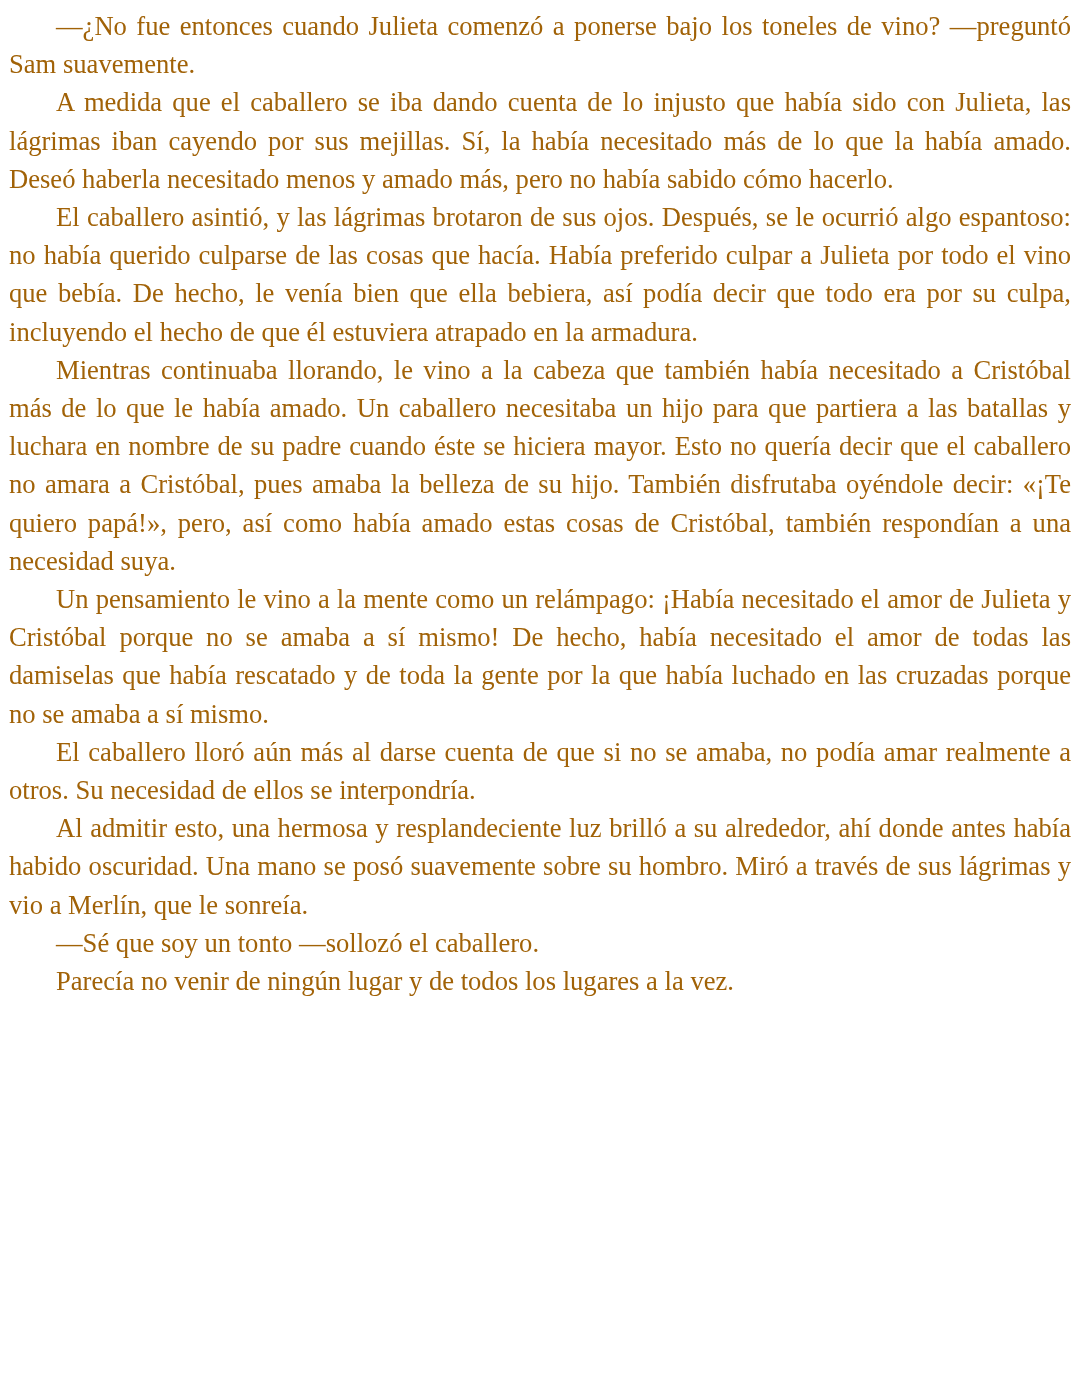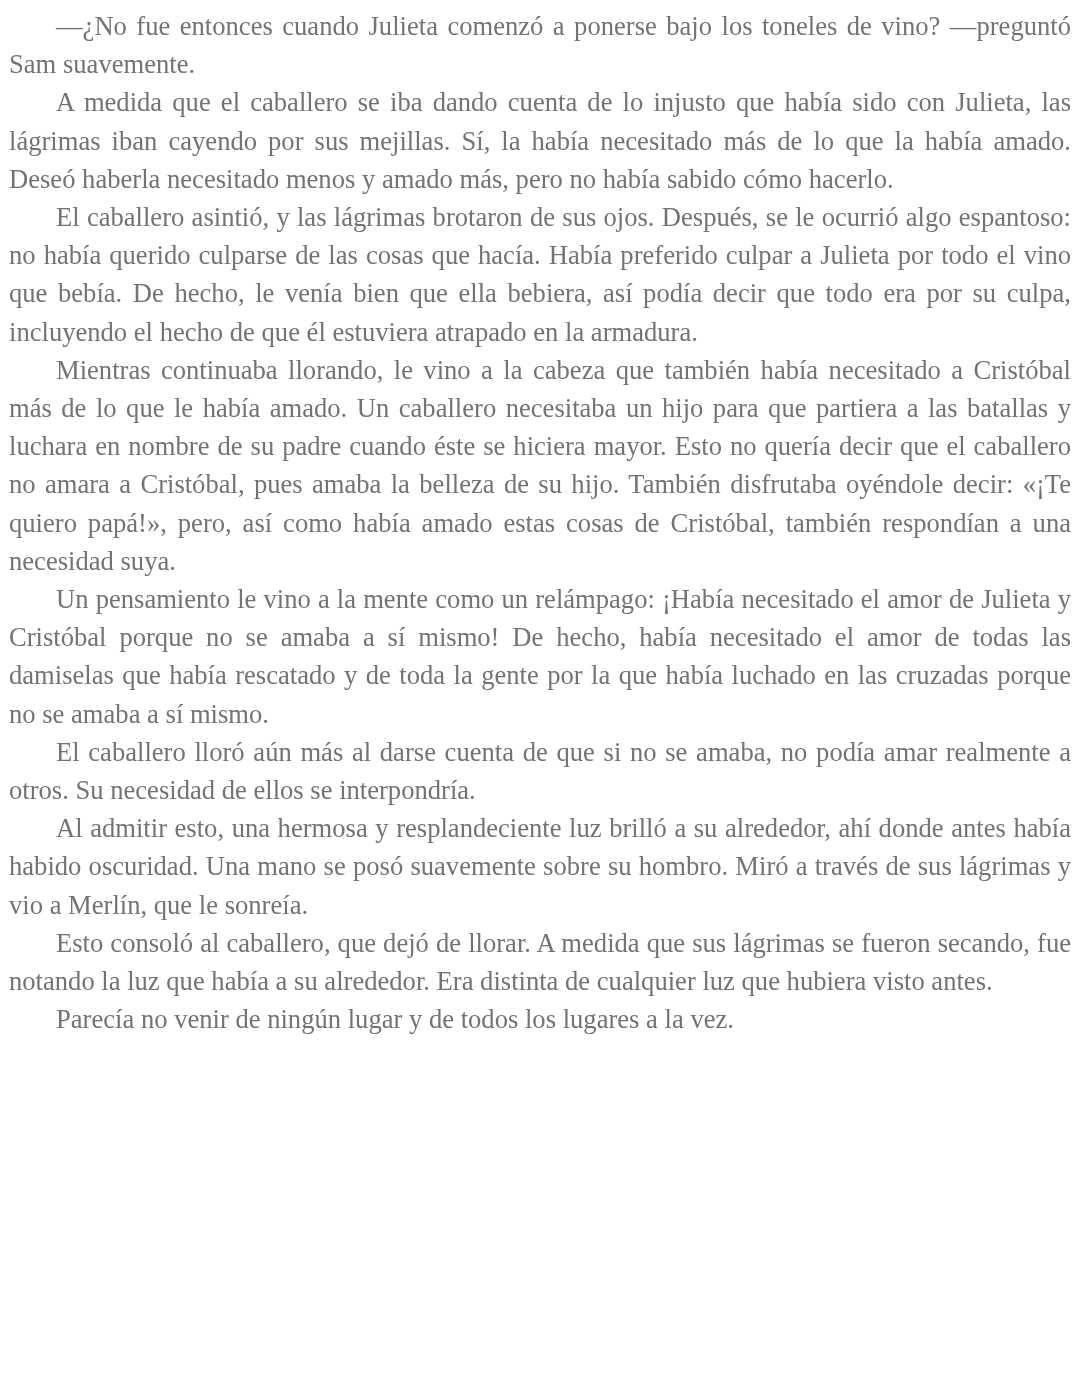"—¿No fue entonces cuando Julieta" .page { color: #737373 -> #a16207 }
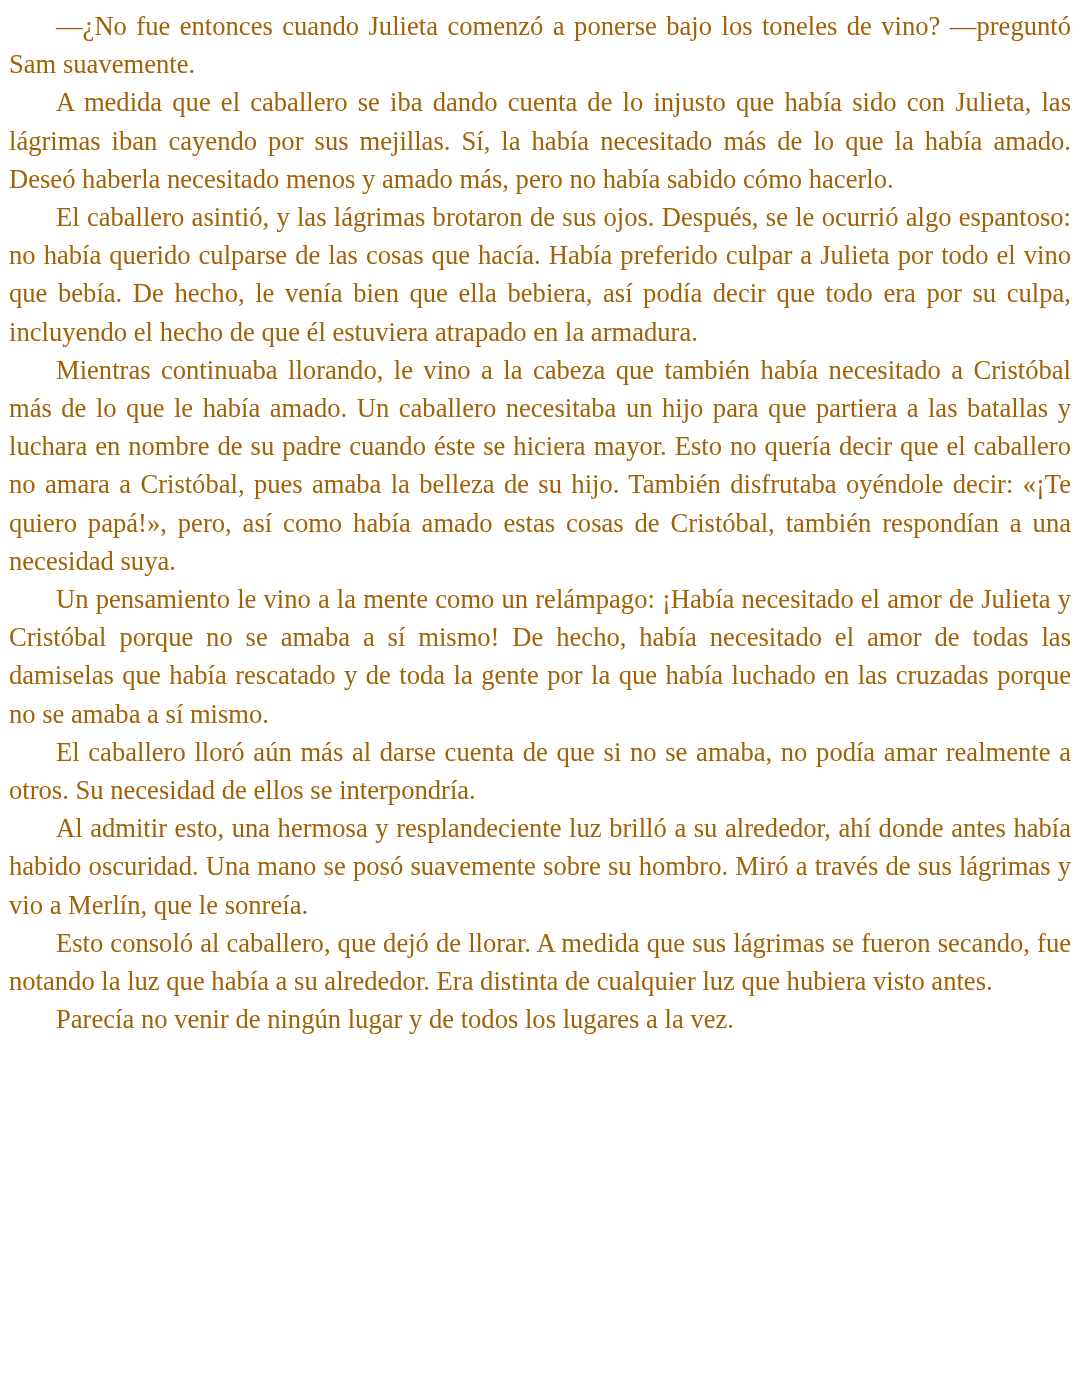"—Sé que soy un tonto" p { html: none -> <p>—Sé que soy un tonto —sollozó el caballero.</p> }
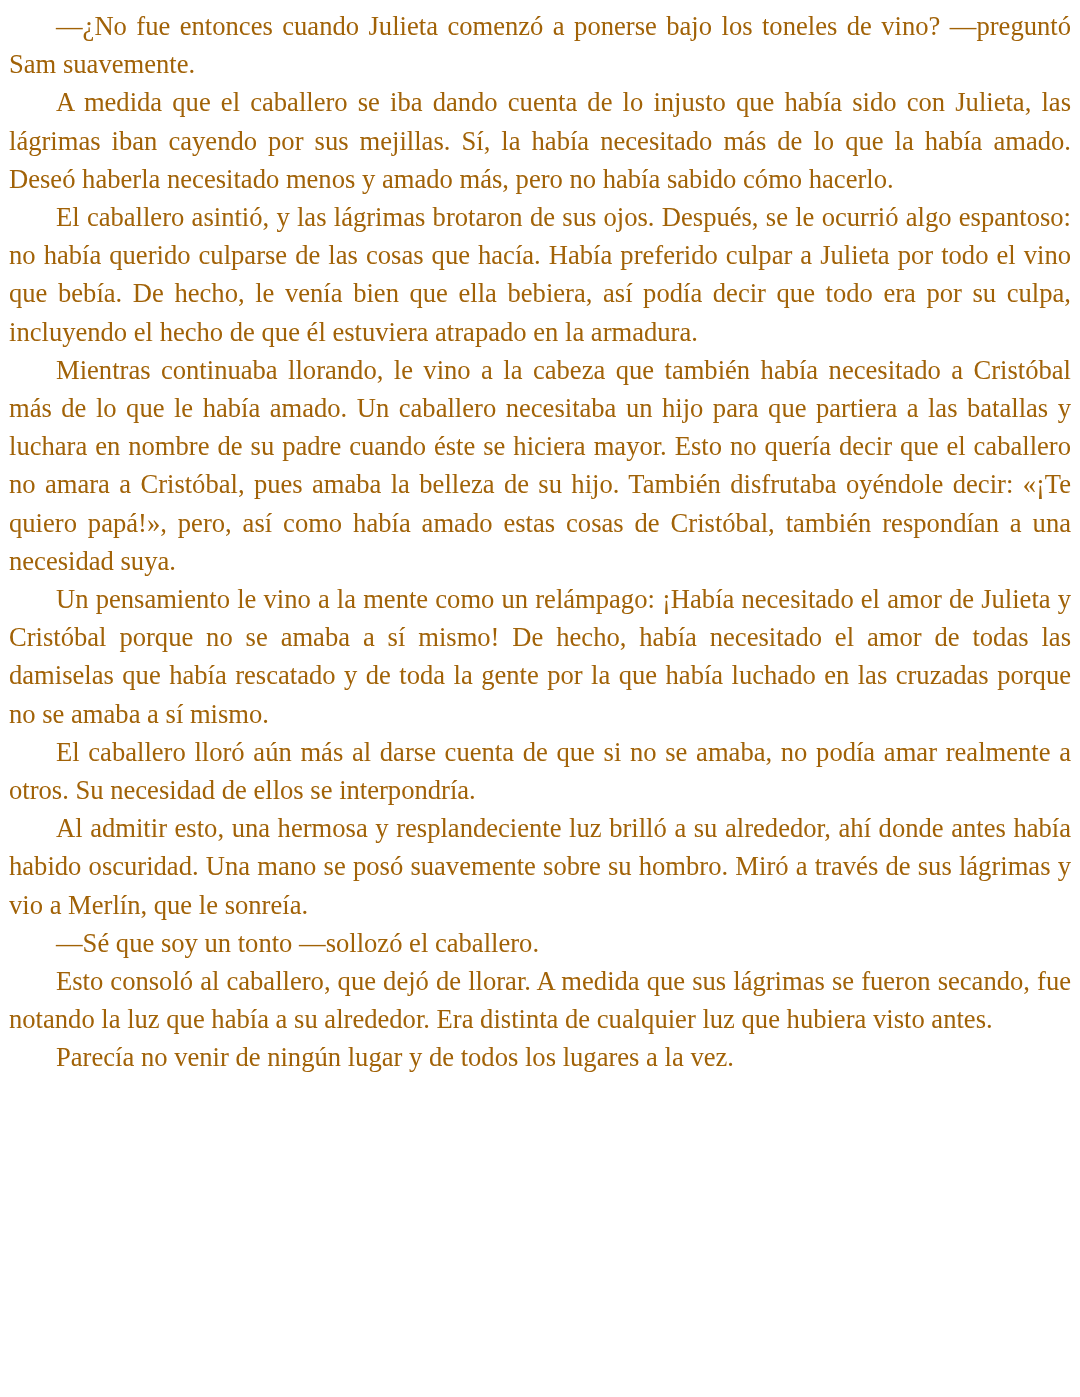"Esto consoló al caballero, que" p { html: <p>Esto consoló al caballero, que dejó de llorar. A medida que sus lágrimas se fueron secando, fue notando la luz que había a su alrededor. Era distinta de cualquier luz que hubiera visto antes.</p> -> none }
